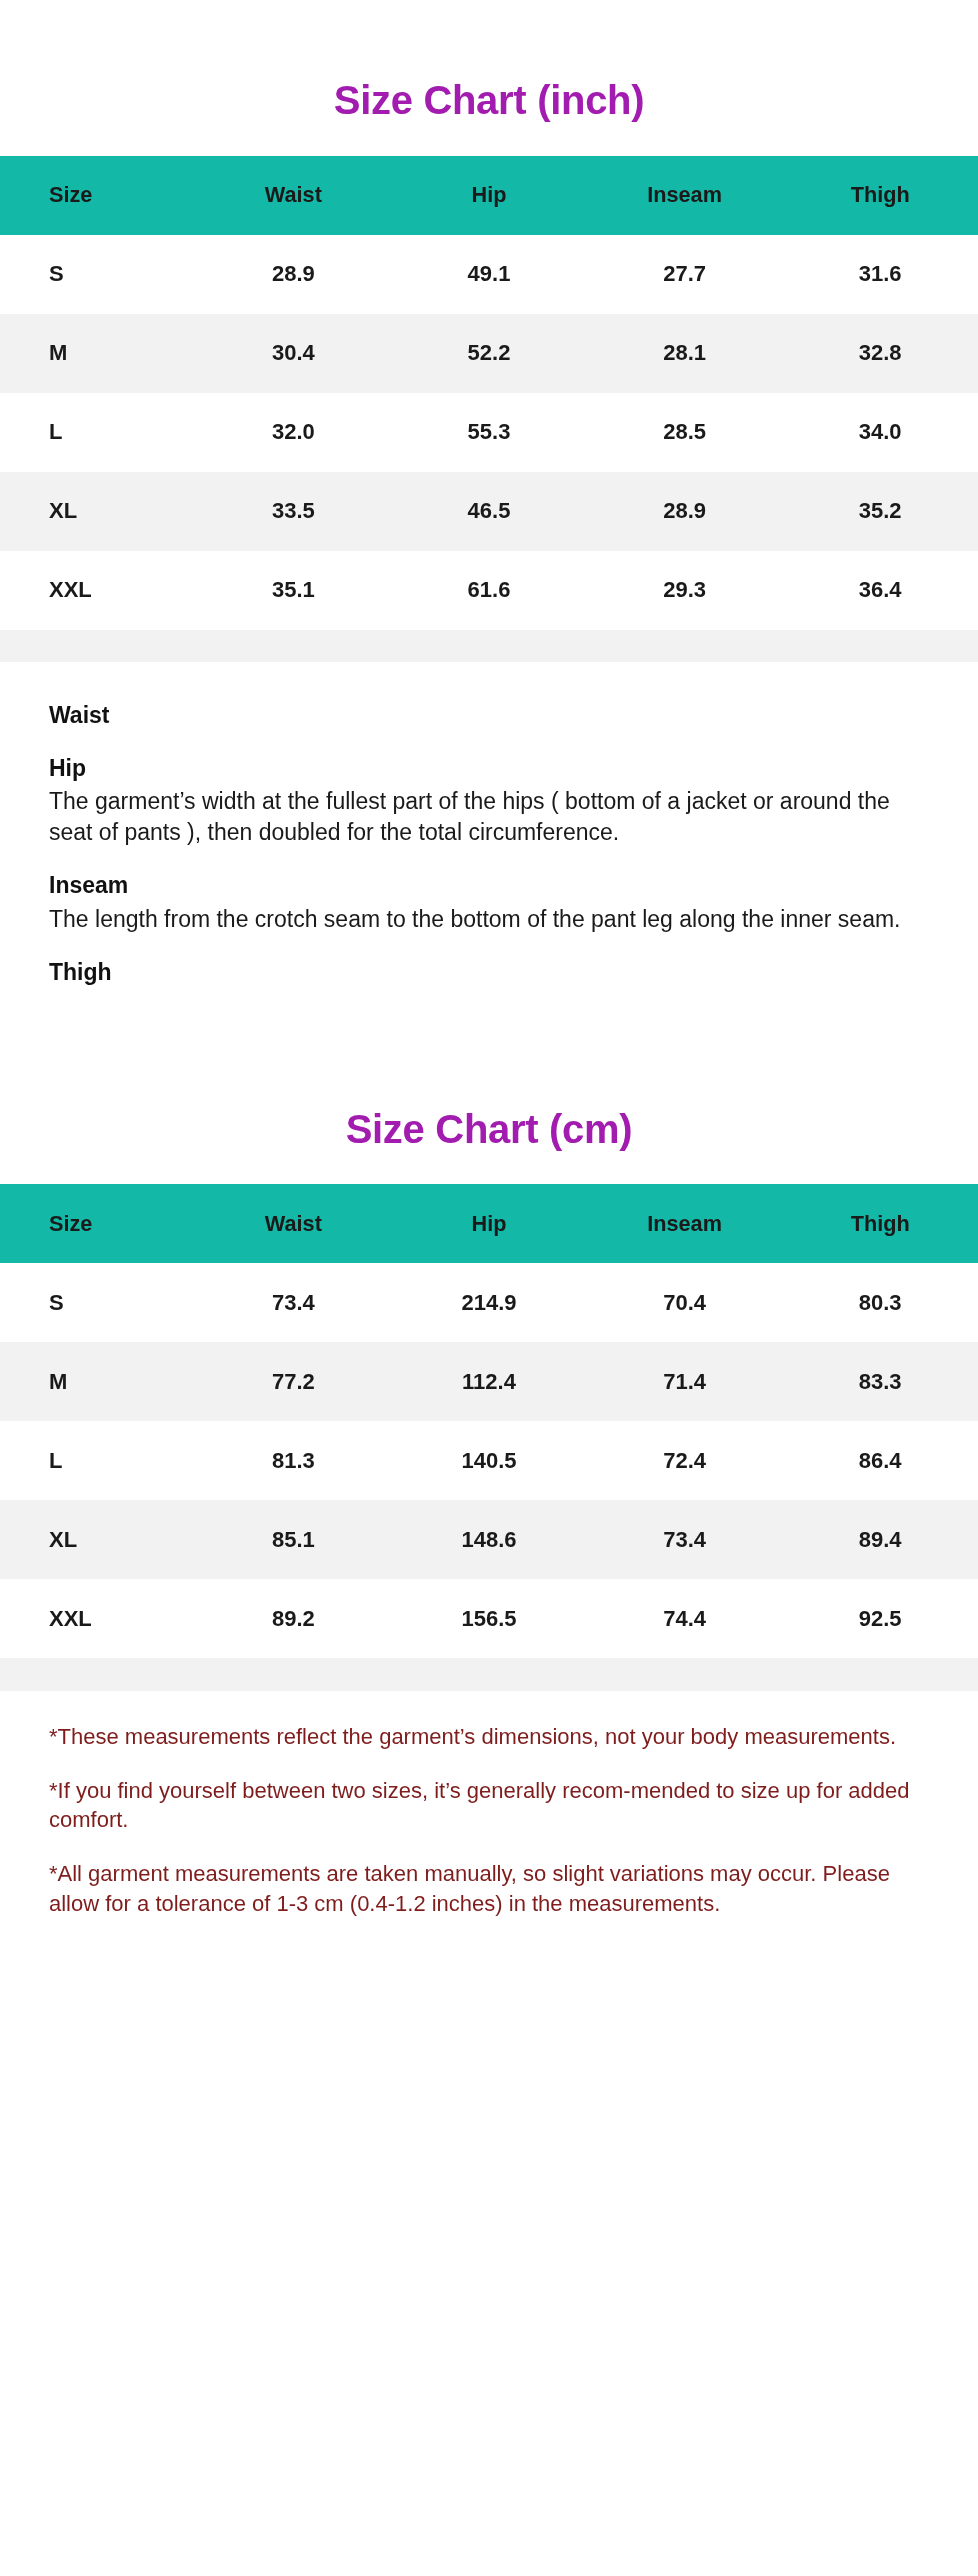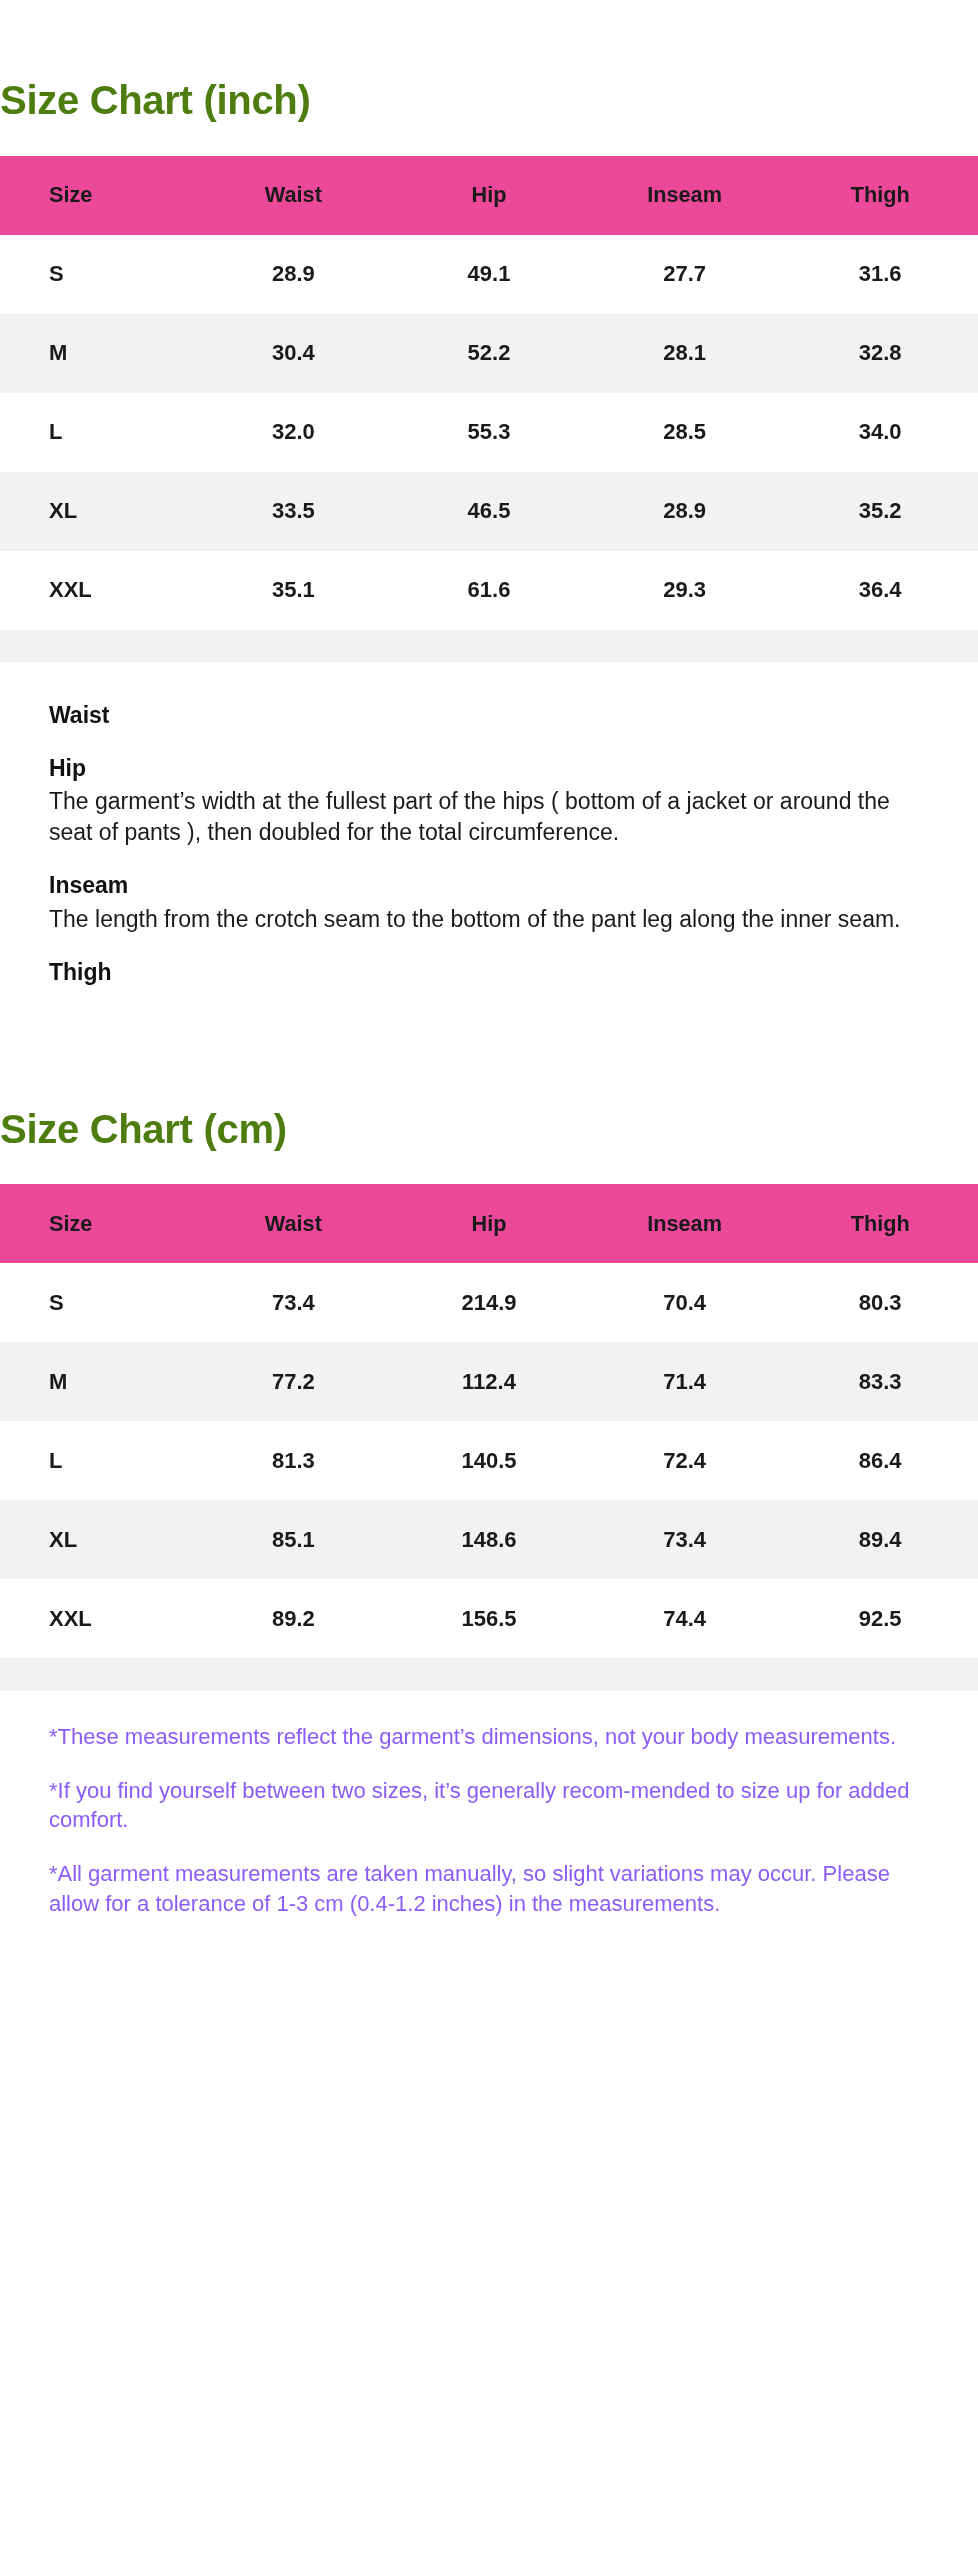"Size Chart (inch)" .chart-title { color: #4d7c0f -> #a21caf; text-align: left -> center }
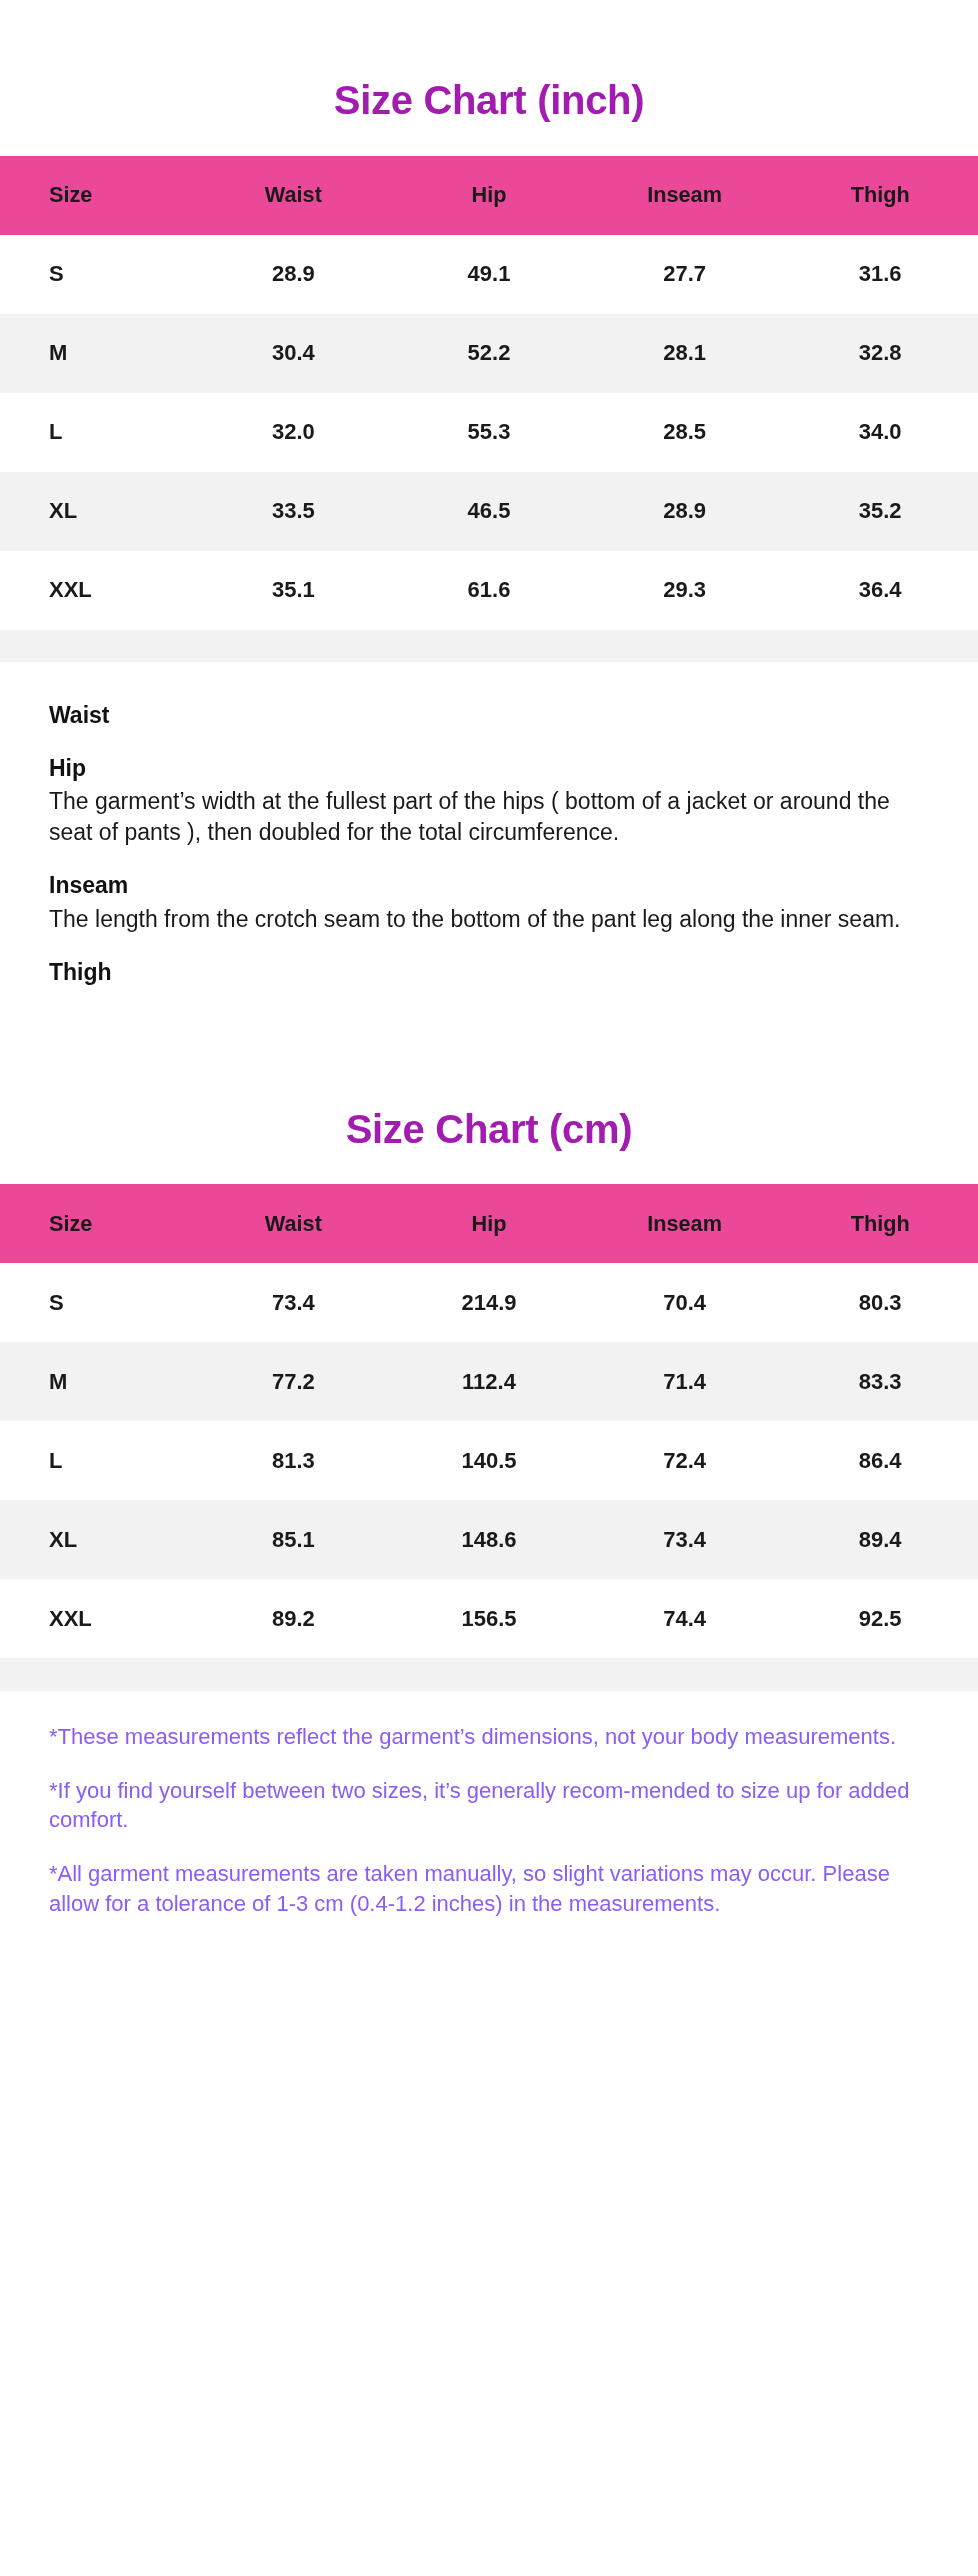"Size" table.size-table tr.head-row { background: #ec4899 -> #14b8a6 }
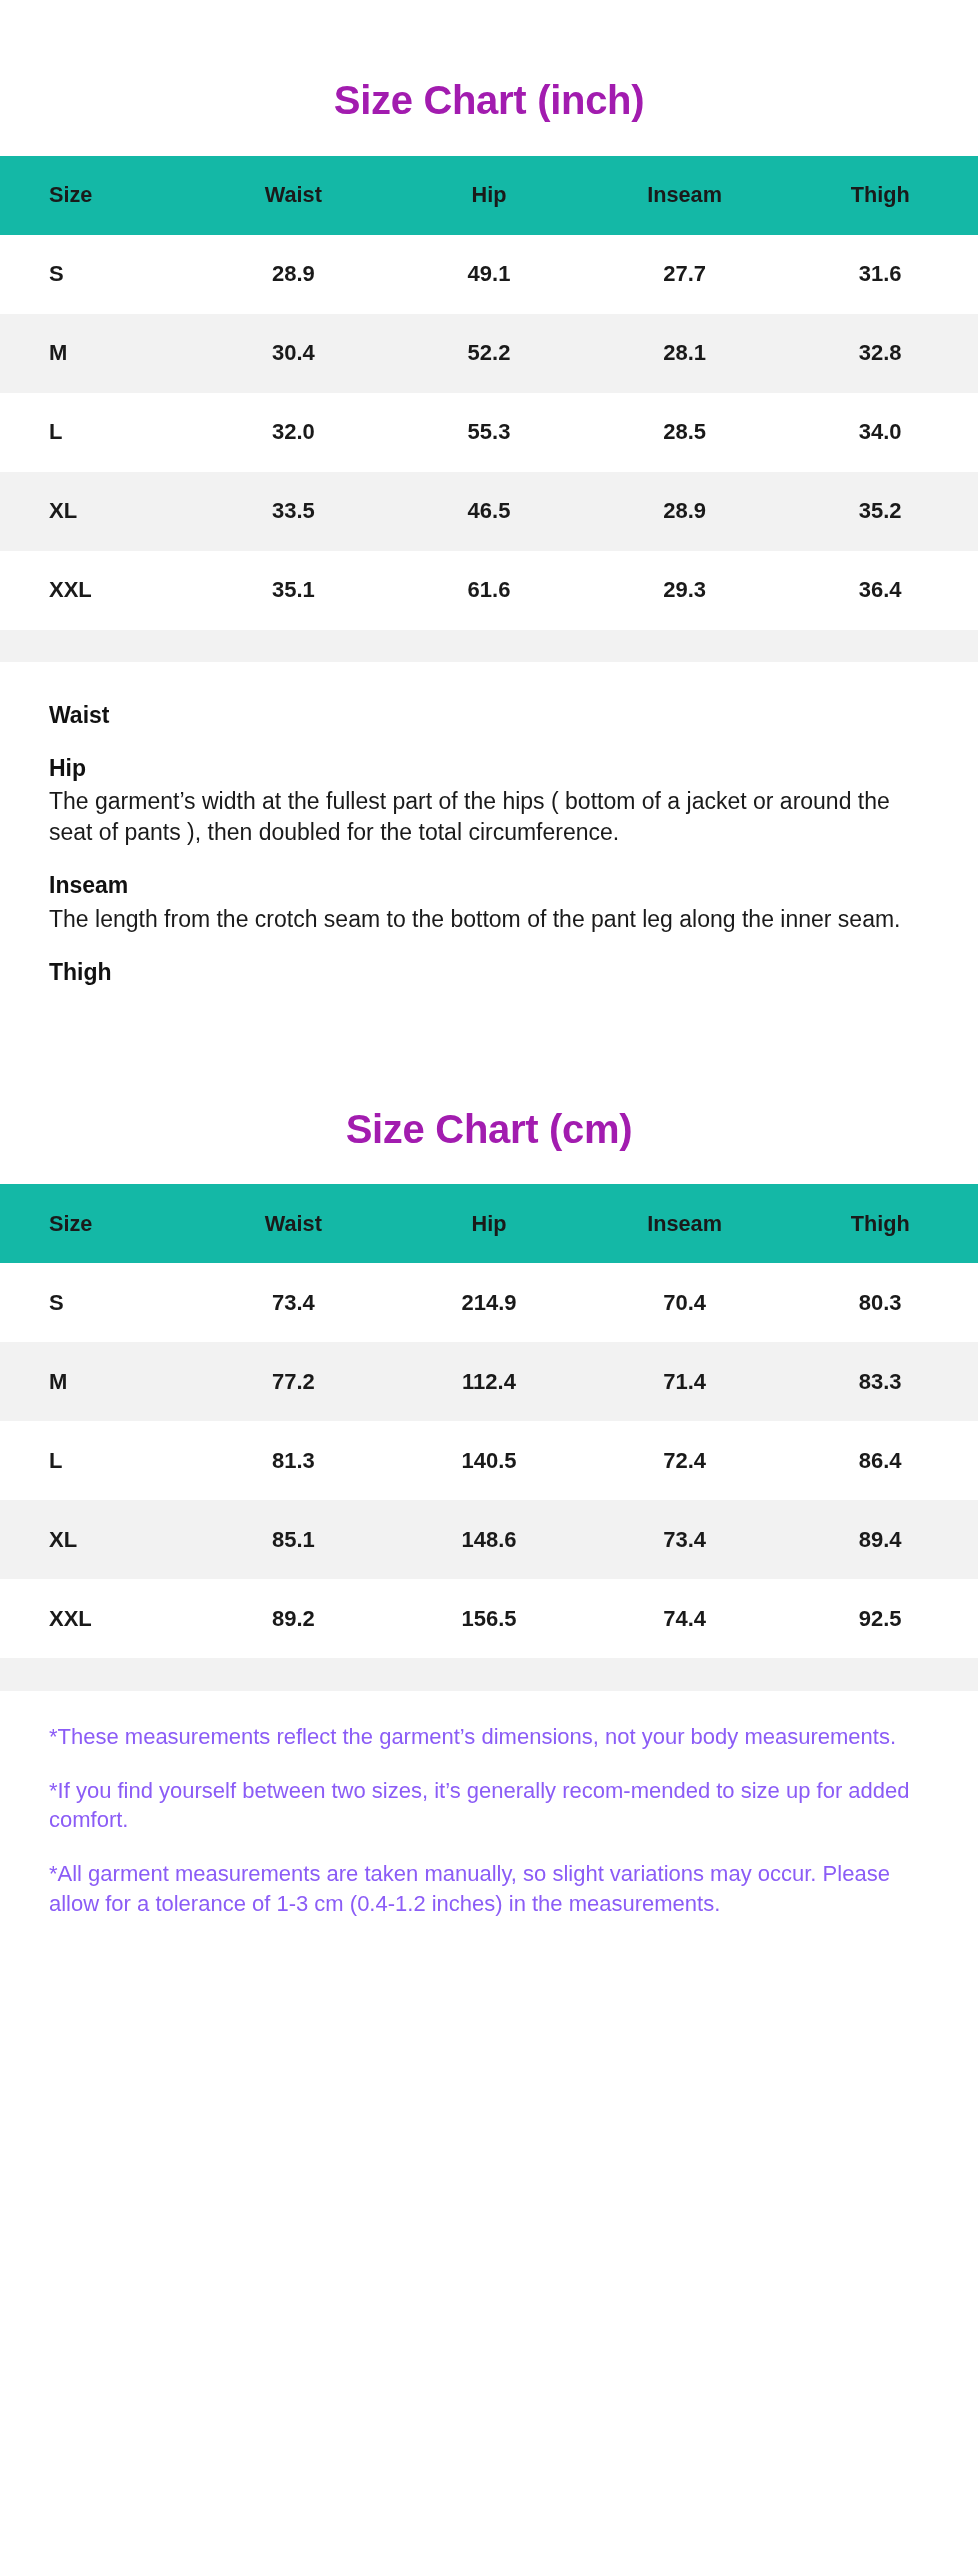"*These measurements reflect the" .note { color: #8b5cf6 -> #7f1d1d }
